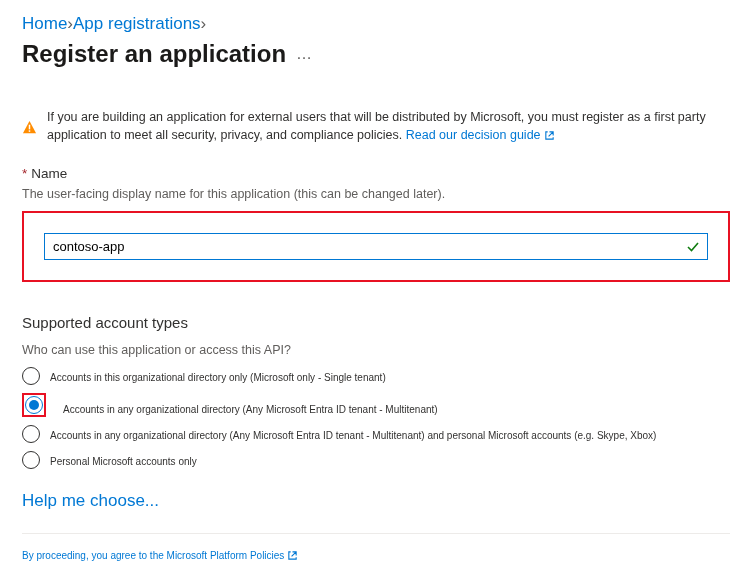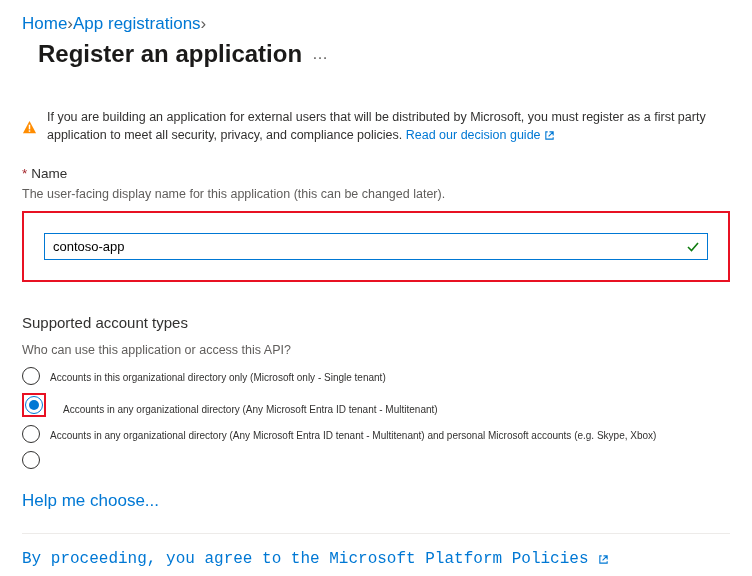"Register an application" .title-row { margin-left: 16px -> none }
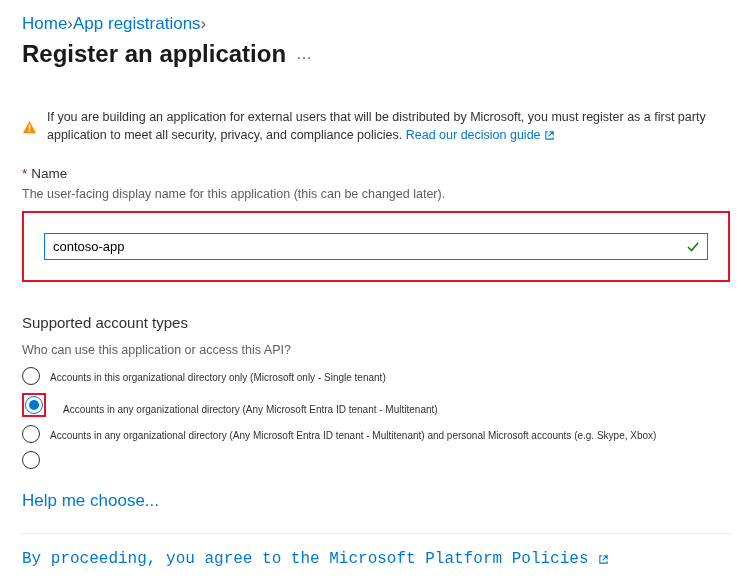"Personal Microsoft accounts only" span { html: none -> <span>Personal Microsoft accounts only</span> }
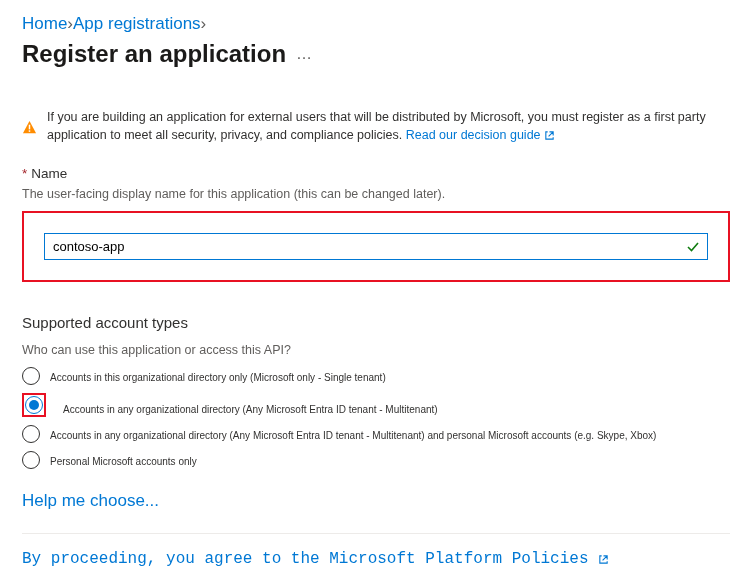"By proceeding, you agree to" .agree { font-family: Liberation Mono, monospace -> none; font-size: 16px -> 10px }
